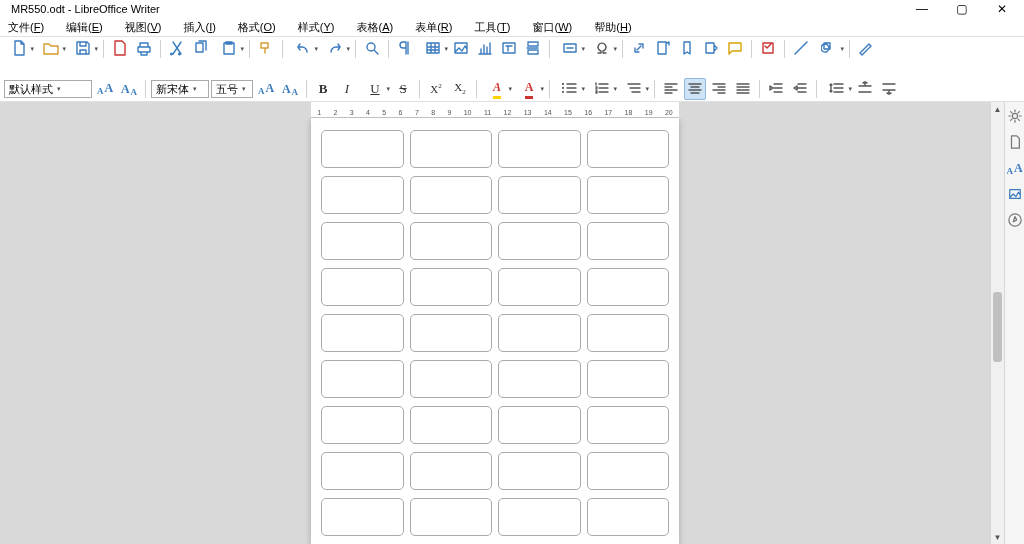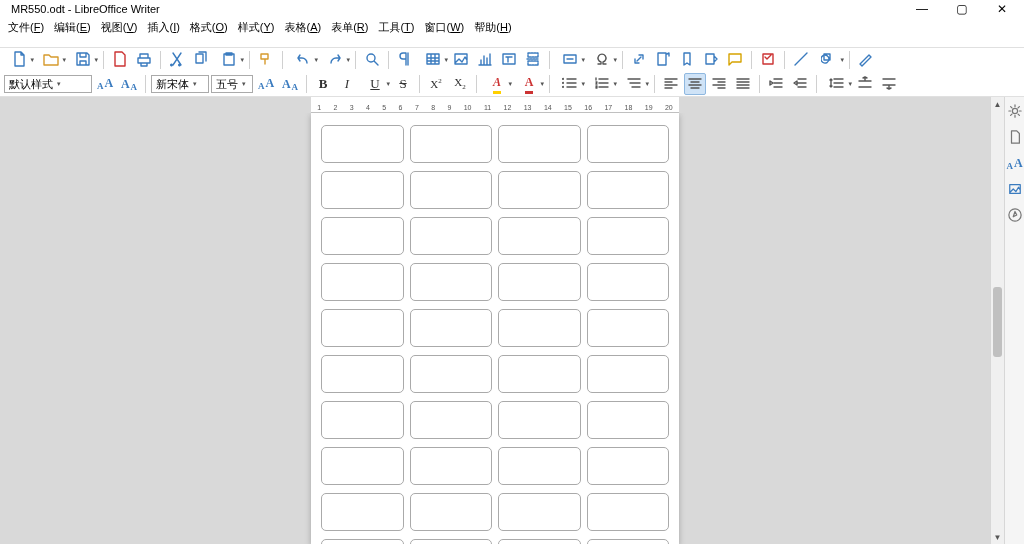"文件(F)" .menubar { gap: 2px -> 14px }
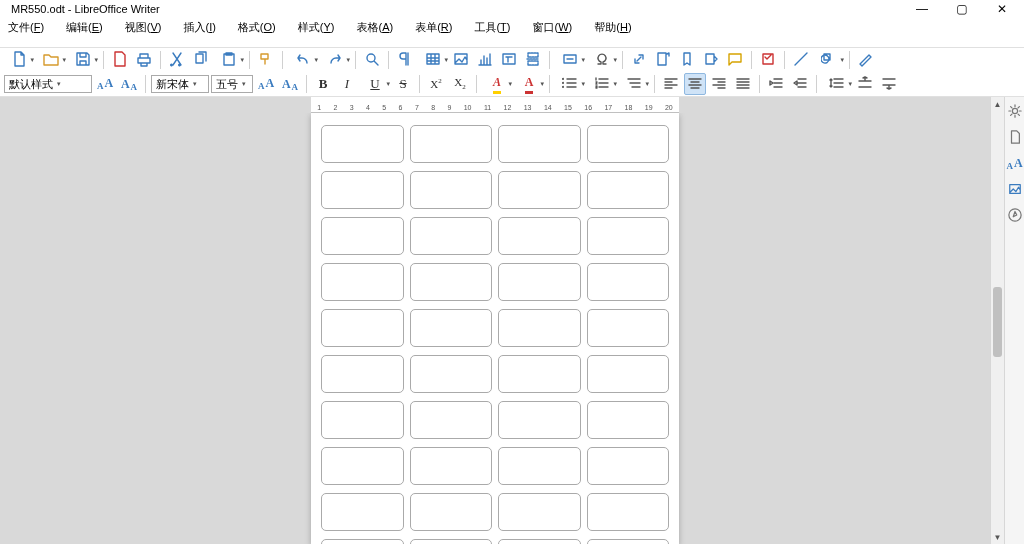"默认样式" .toolbars { gap: 0 -> 16px; margin-top: 11px -> none }
